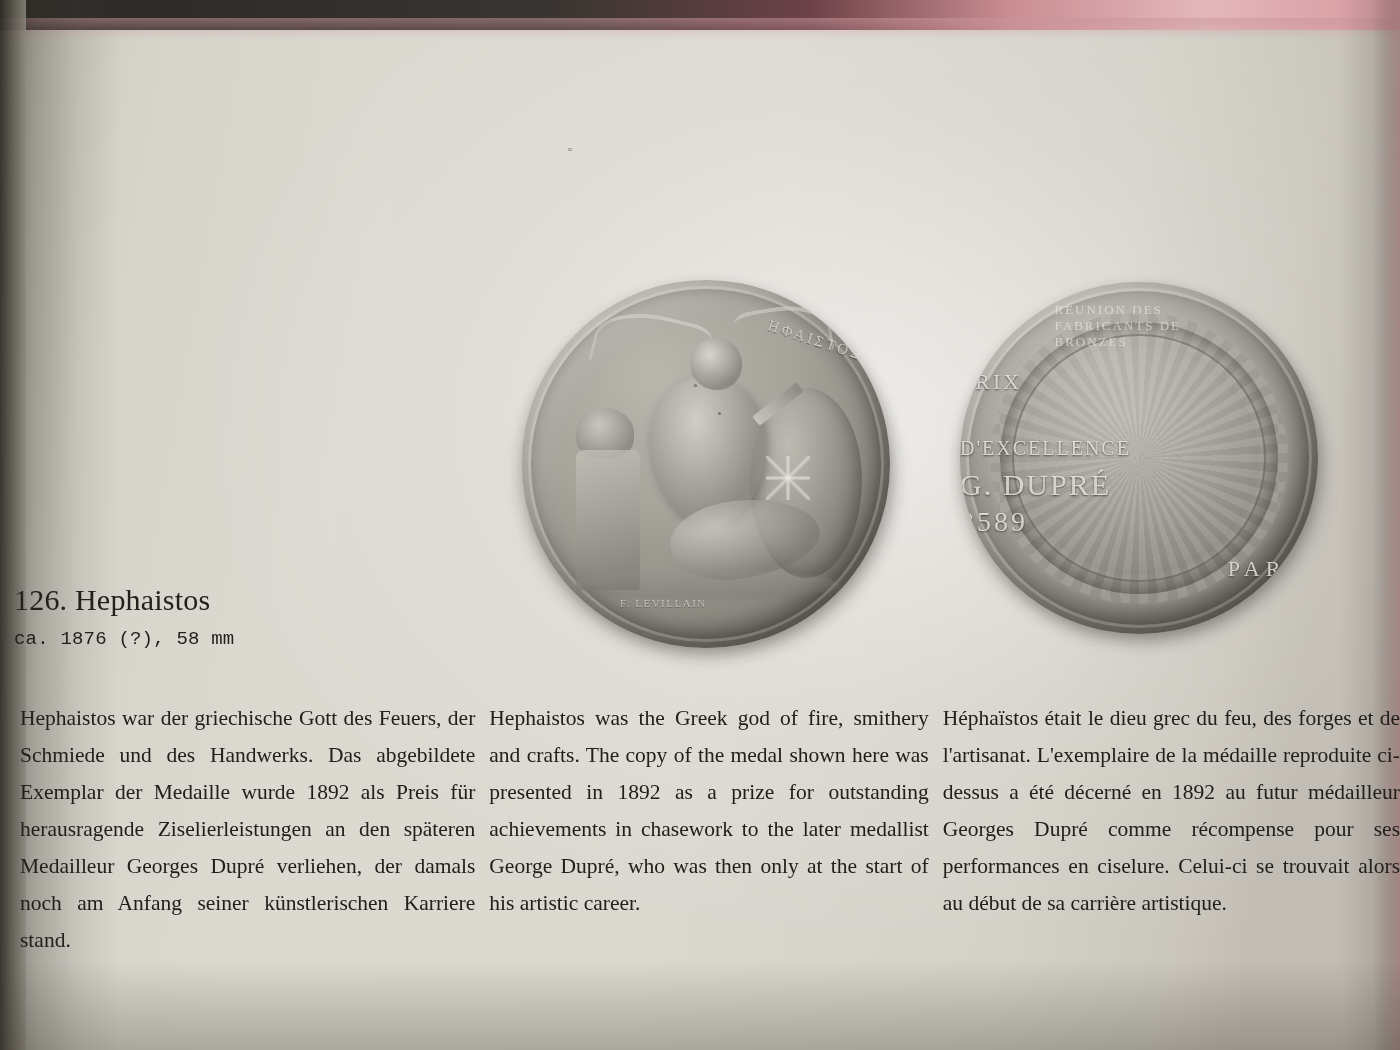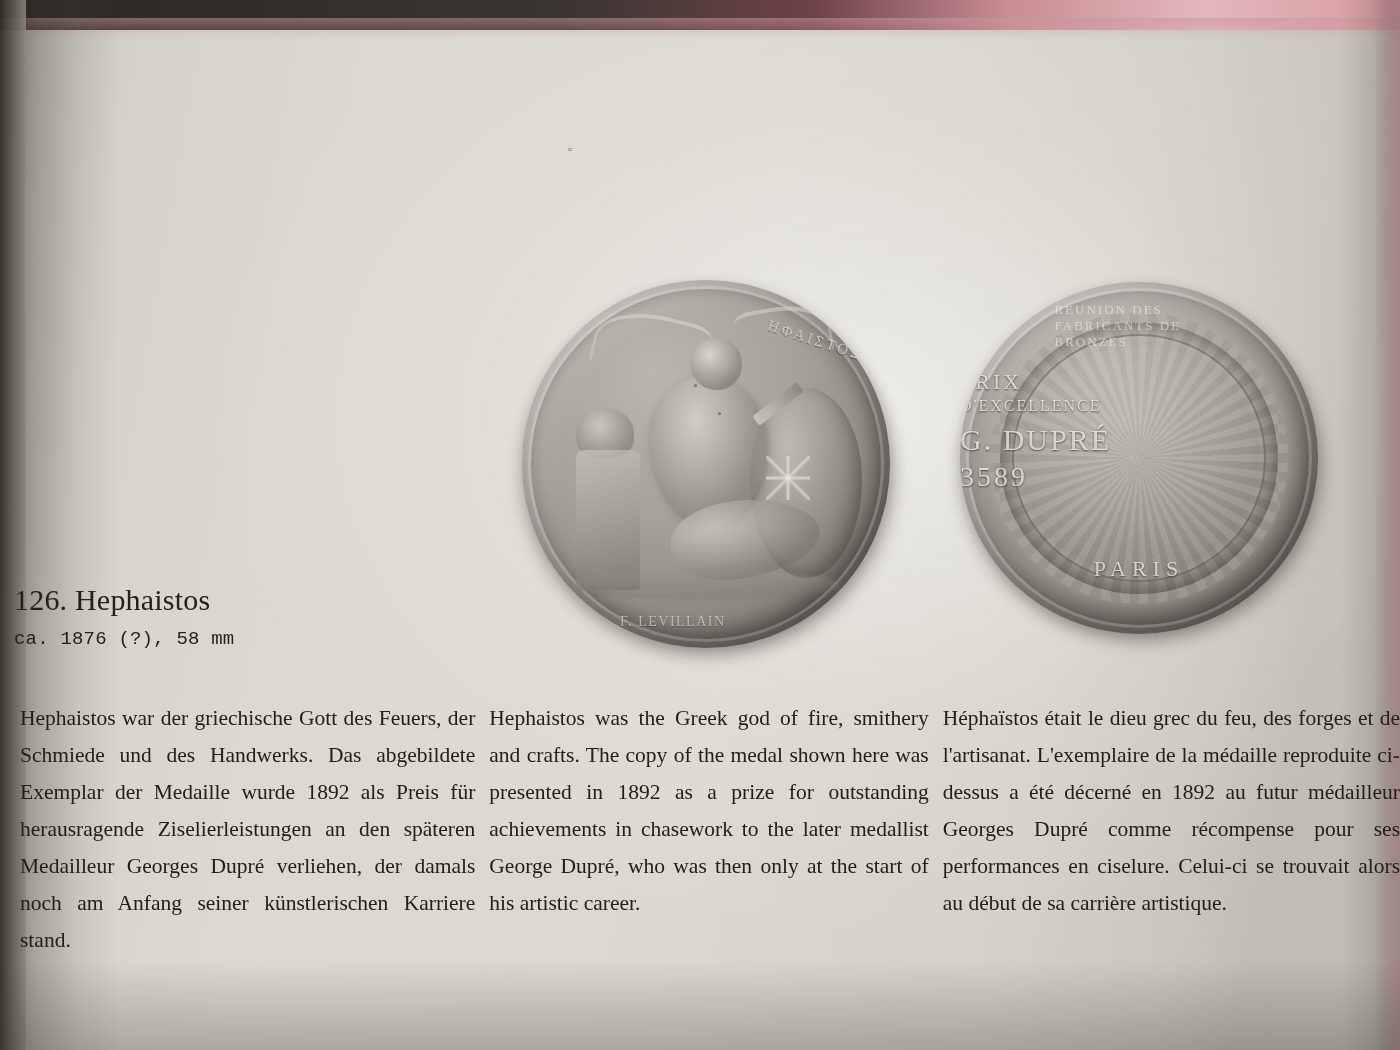"D'EXCELLENCE" .rev-l2 { font-size: 16px -> 20px; margin-top: none -> 40px }
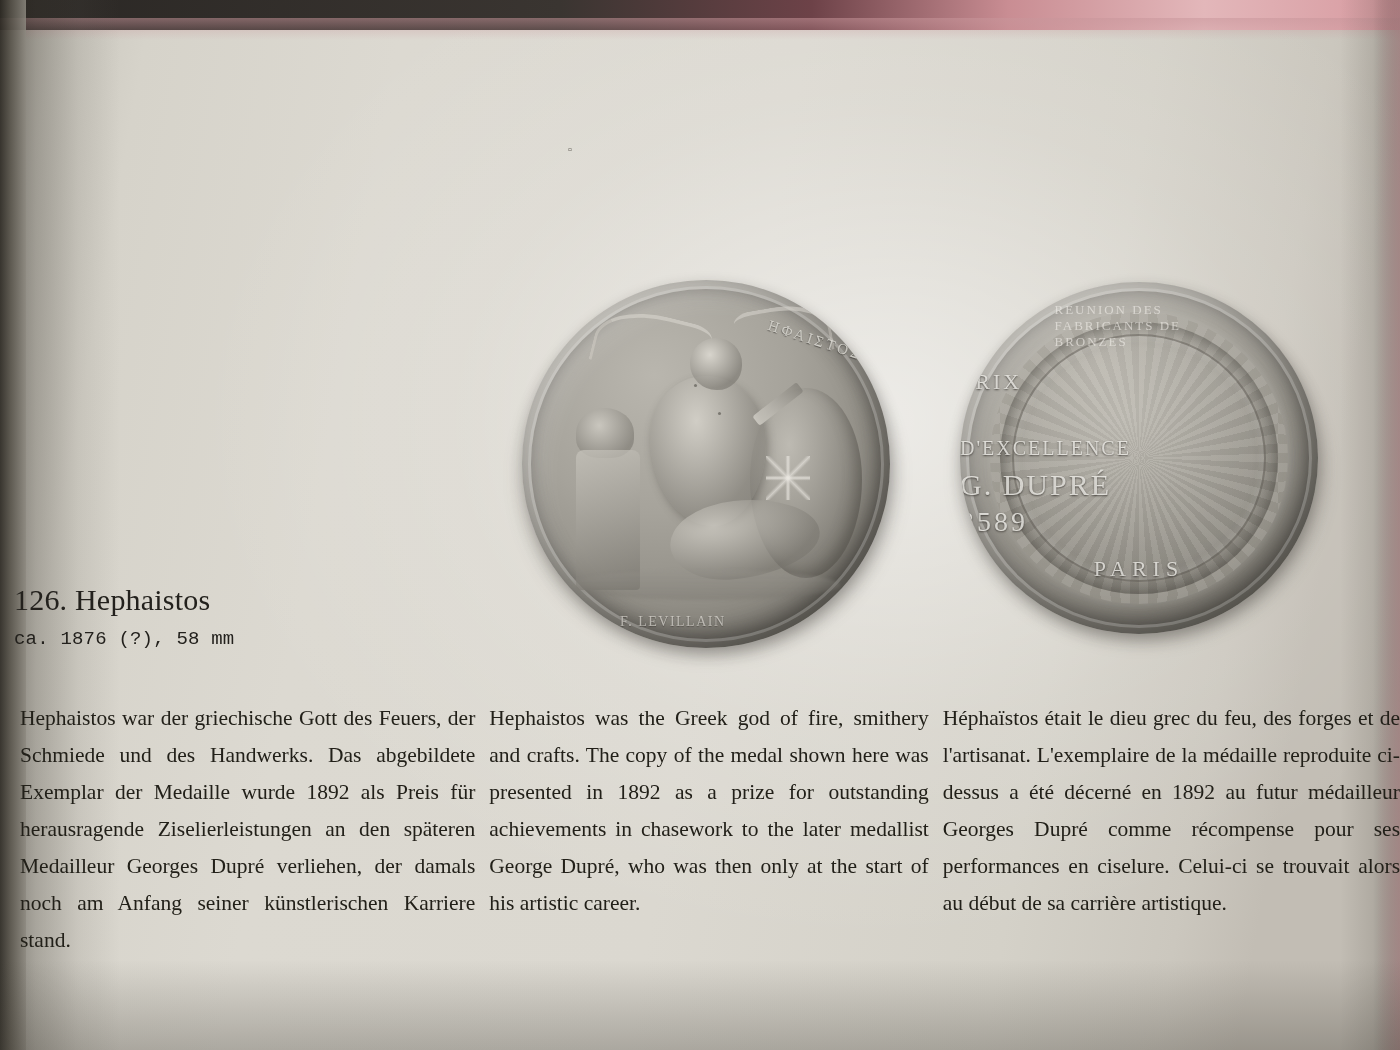"PARIS" .rev-city { text-align: center -> right }
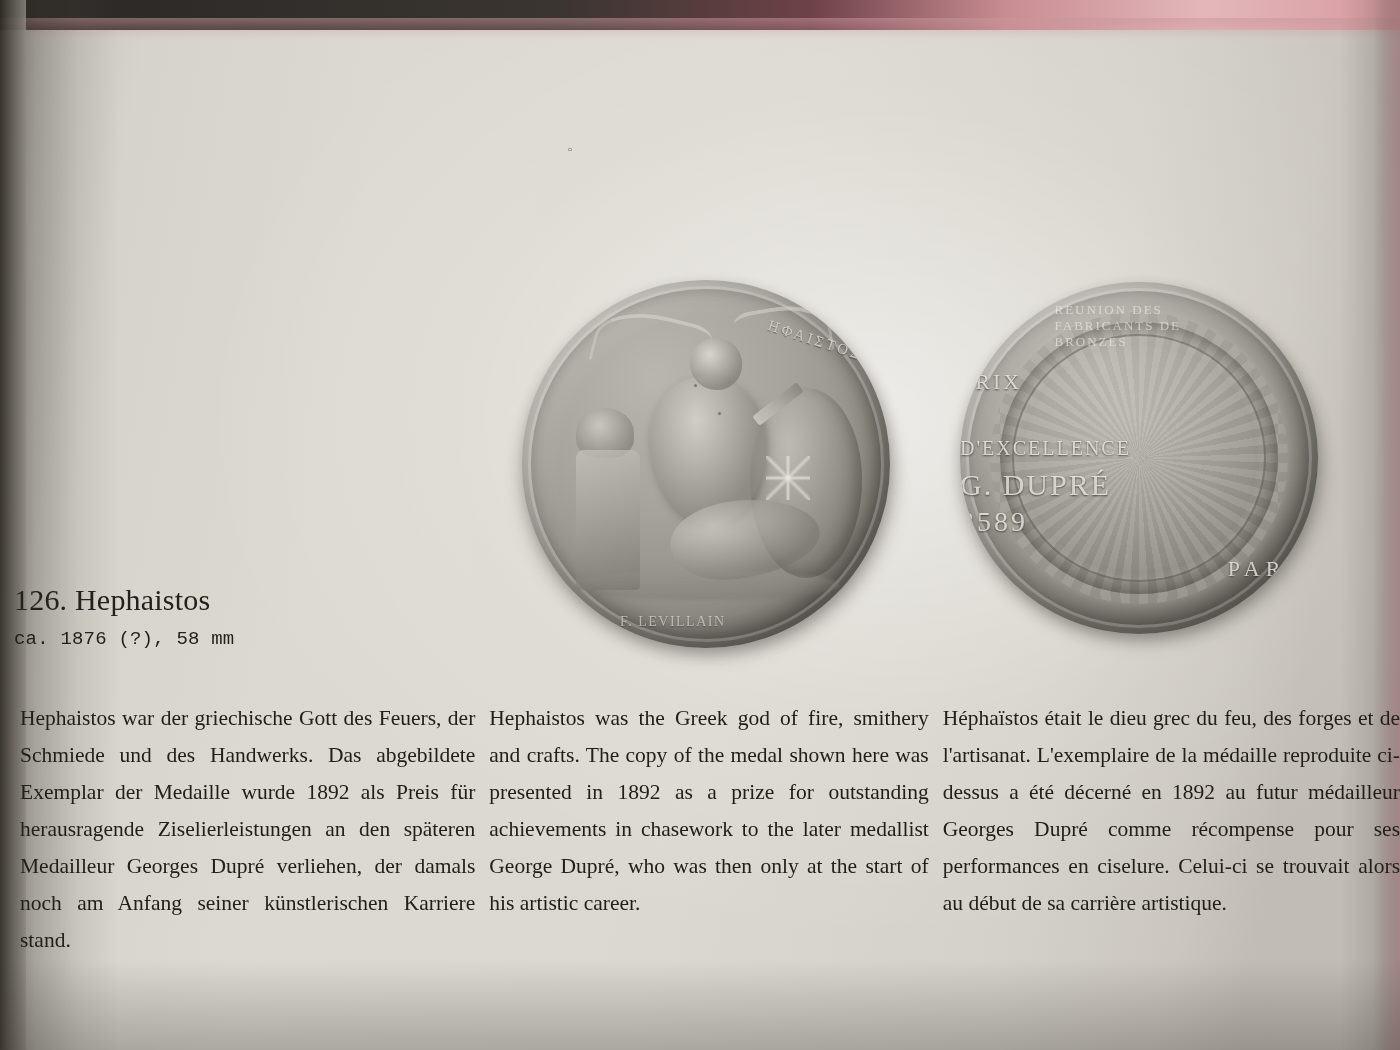"F. LEVILLAIN" .artist-sign { bottom: 18px -> 39px; font-size: 14px -> 11px }
